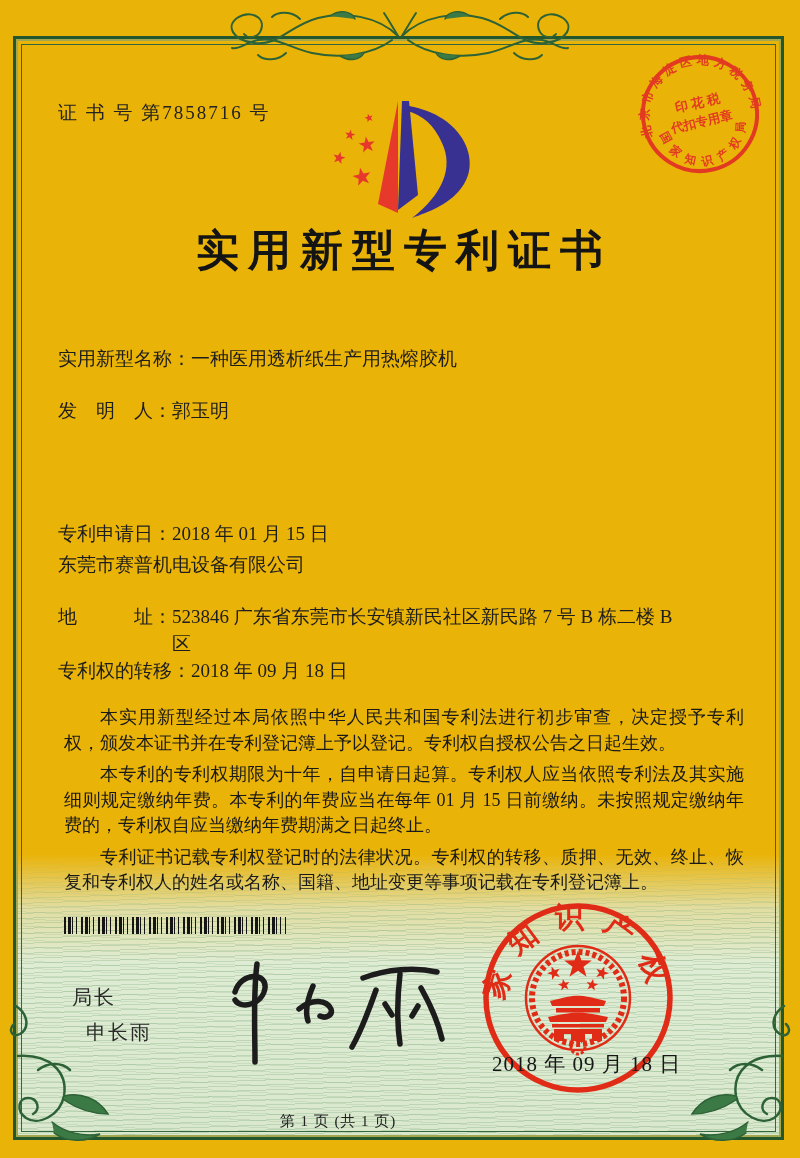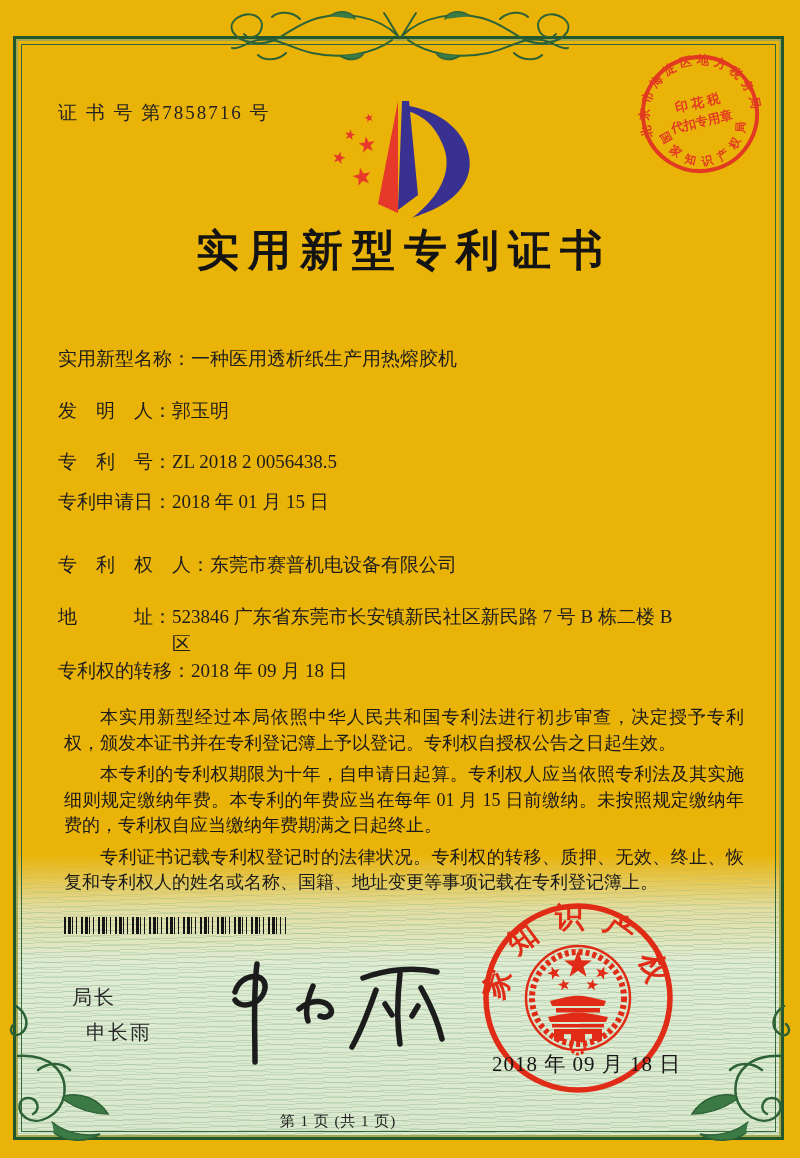"专 利 号：" div.field { html: <div> <span>专 利 号：</span> <span>ZL 2018 2 0056438.5</span> </div> -> none }
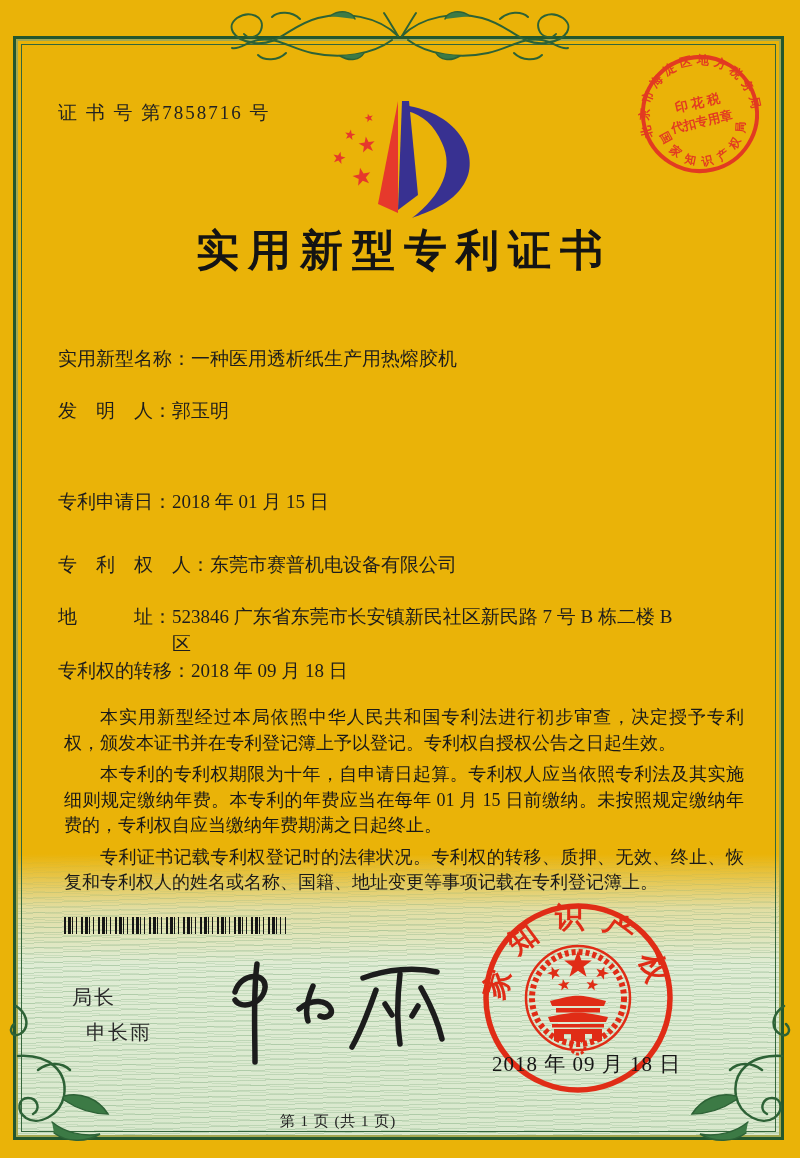"专利申请日：" div.field { top: 488px -> 520px }
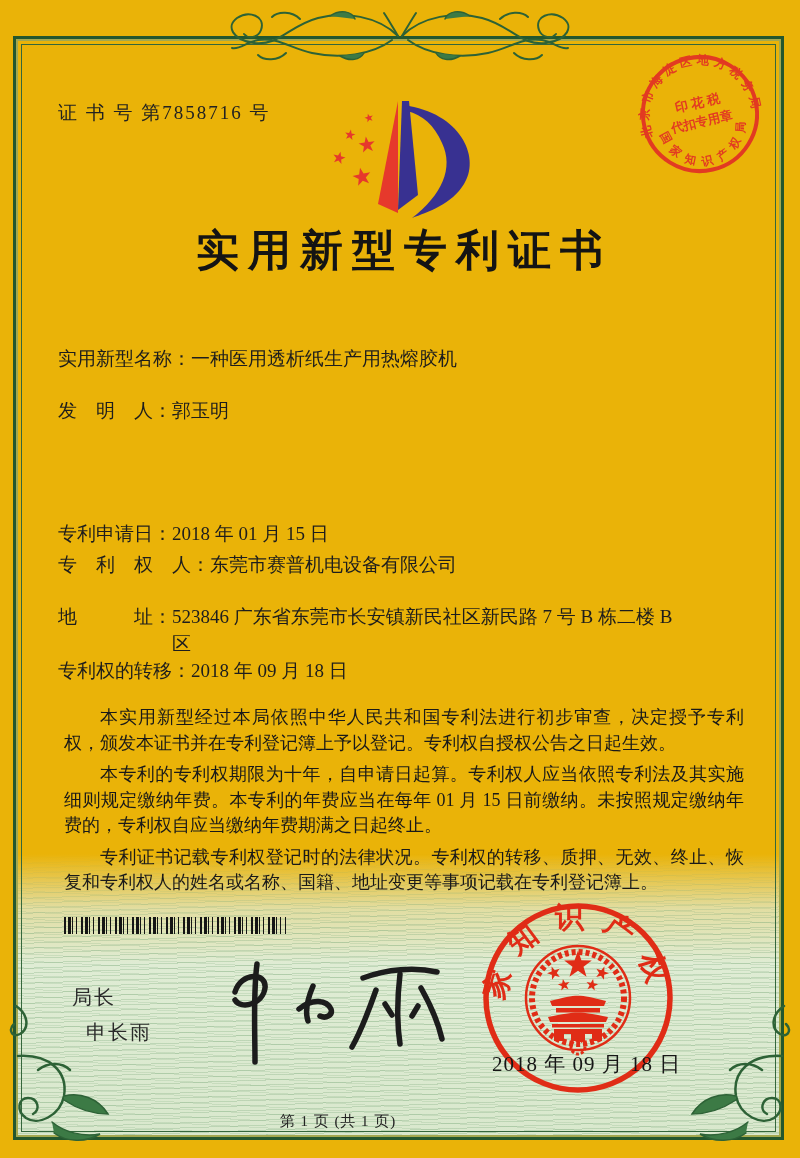"专 利 权 人：" span.flabel { html: <span>专 利 权 人：</span> -> none }
